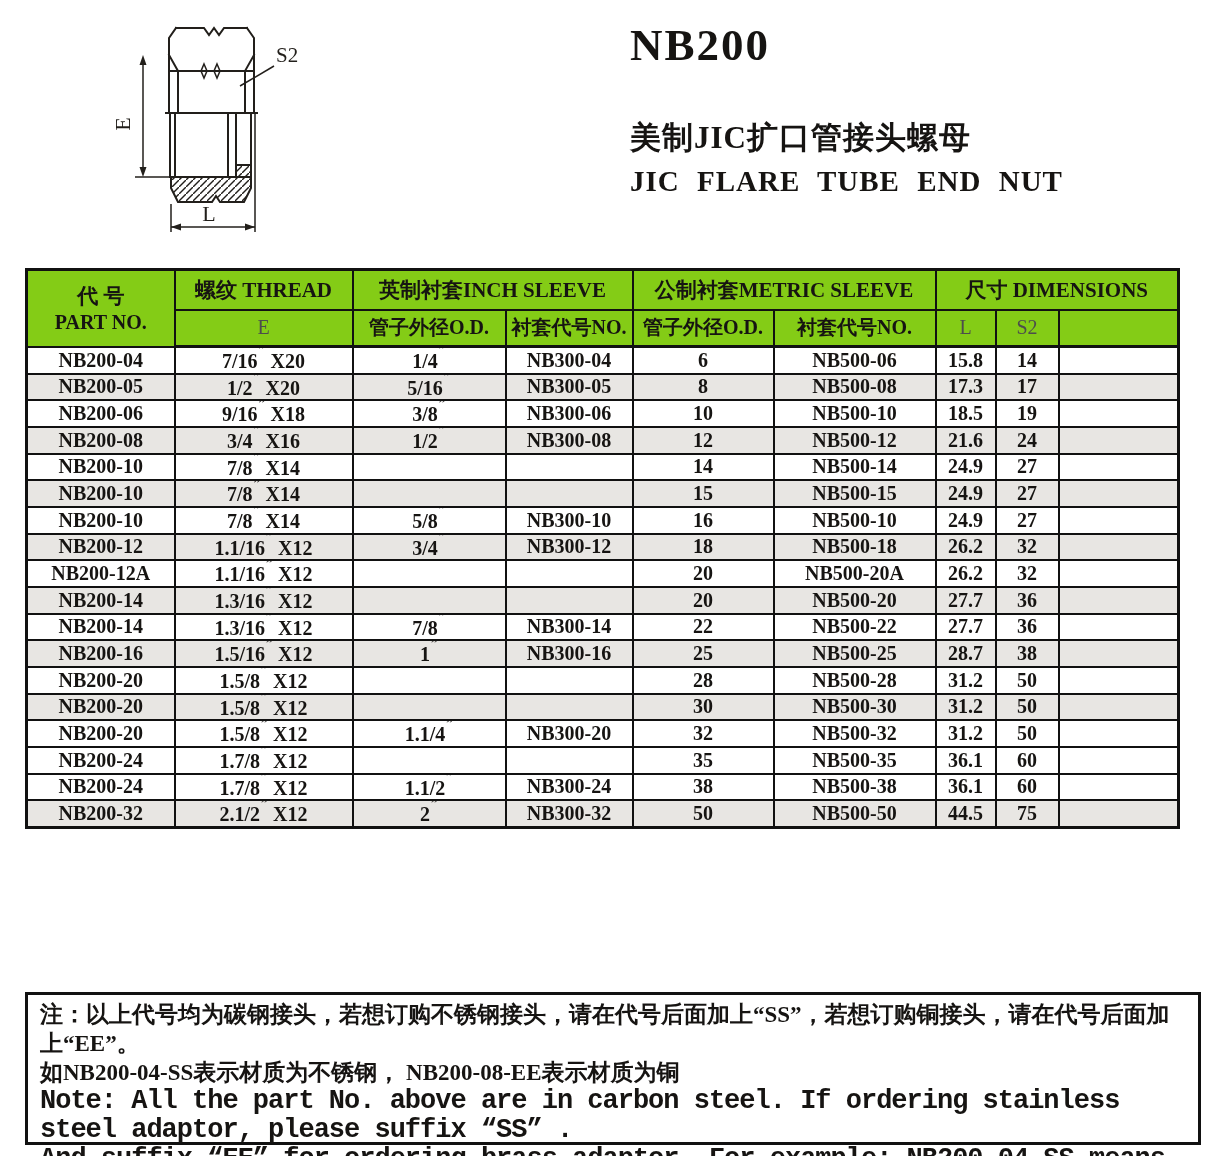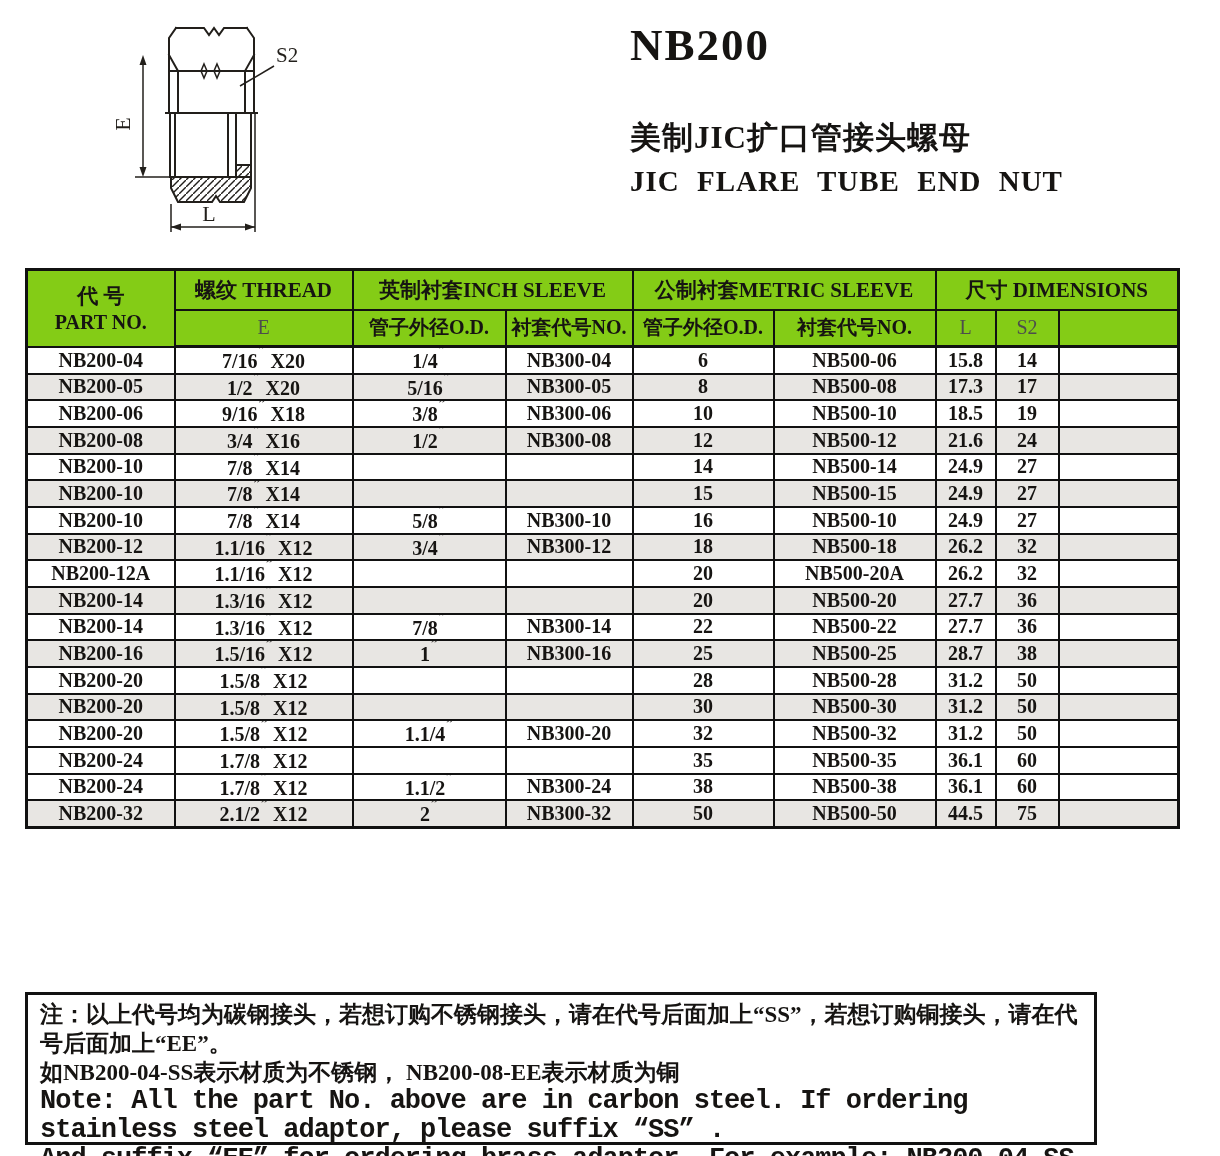"注：以上代号均为碳钢接头，若想订购不锈钢接头，请在代号后面加上“SS”，若想订购" .note-box { width: 1072px -> 1176px }
